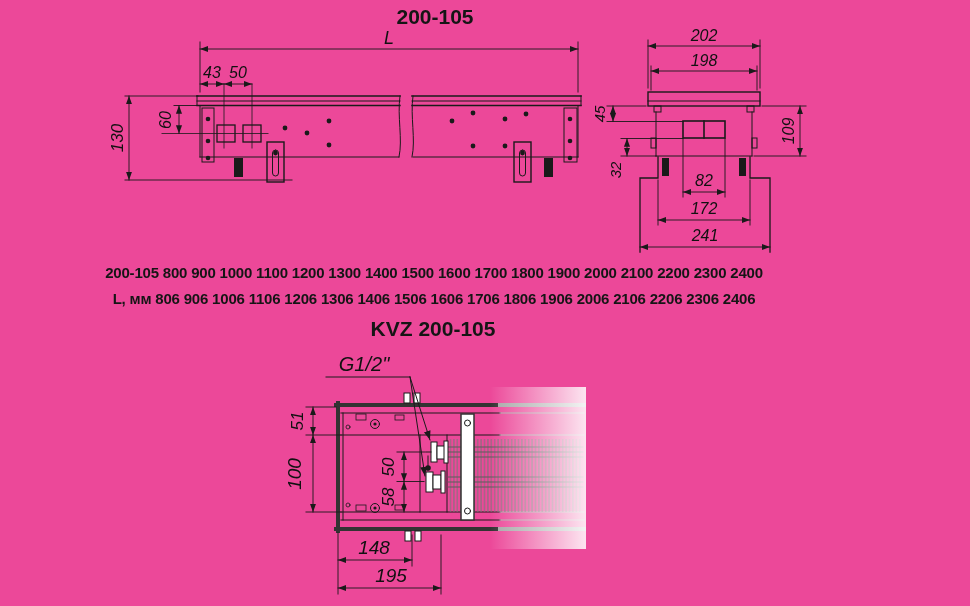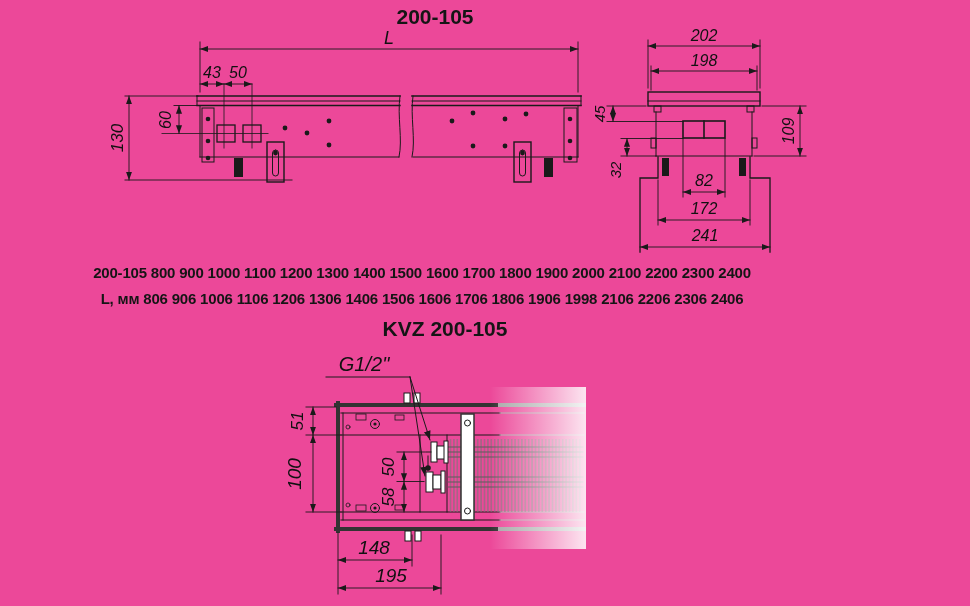"200-105 800 900 1000 1100" .tblrow { margin-left: none -> 12px }
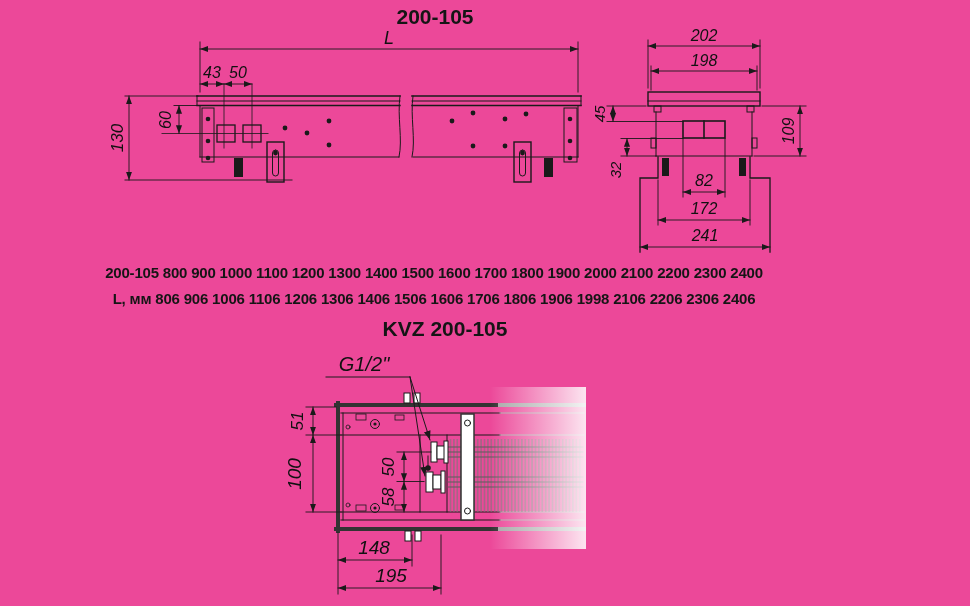"806 906 1006 1106 1206" span { text: 1998 -> 2006 }
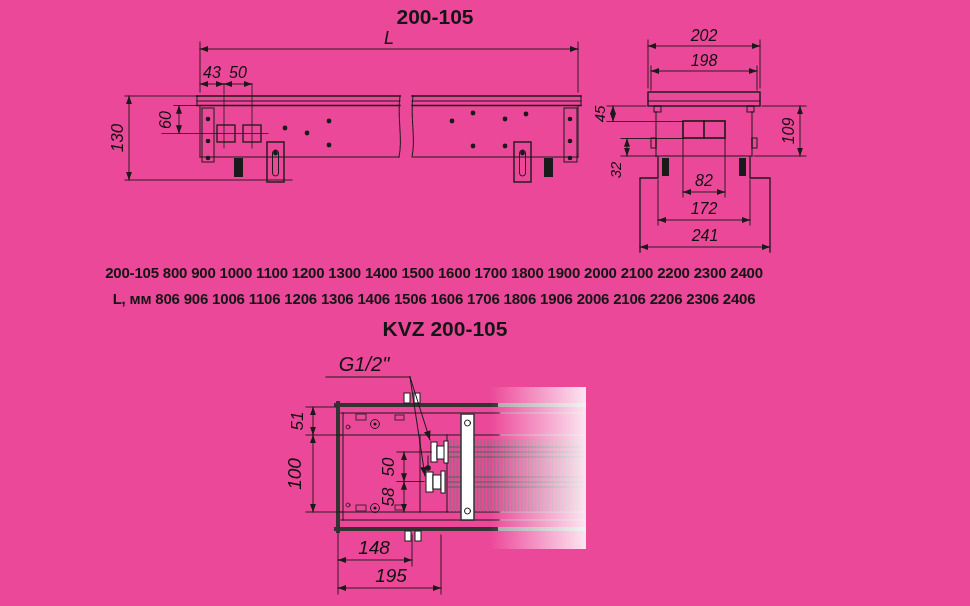"KVZ 200-105" div.abs { padding-left: 12px -> none }
